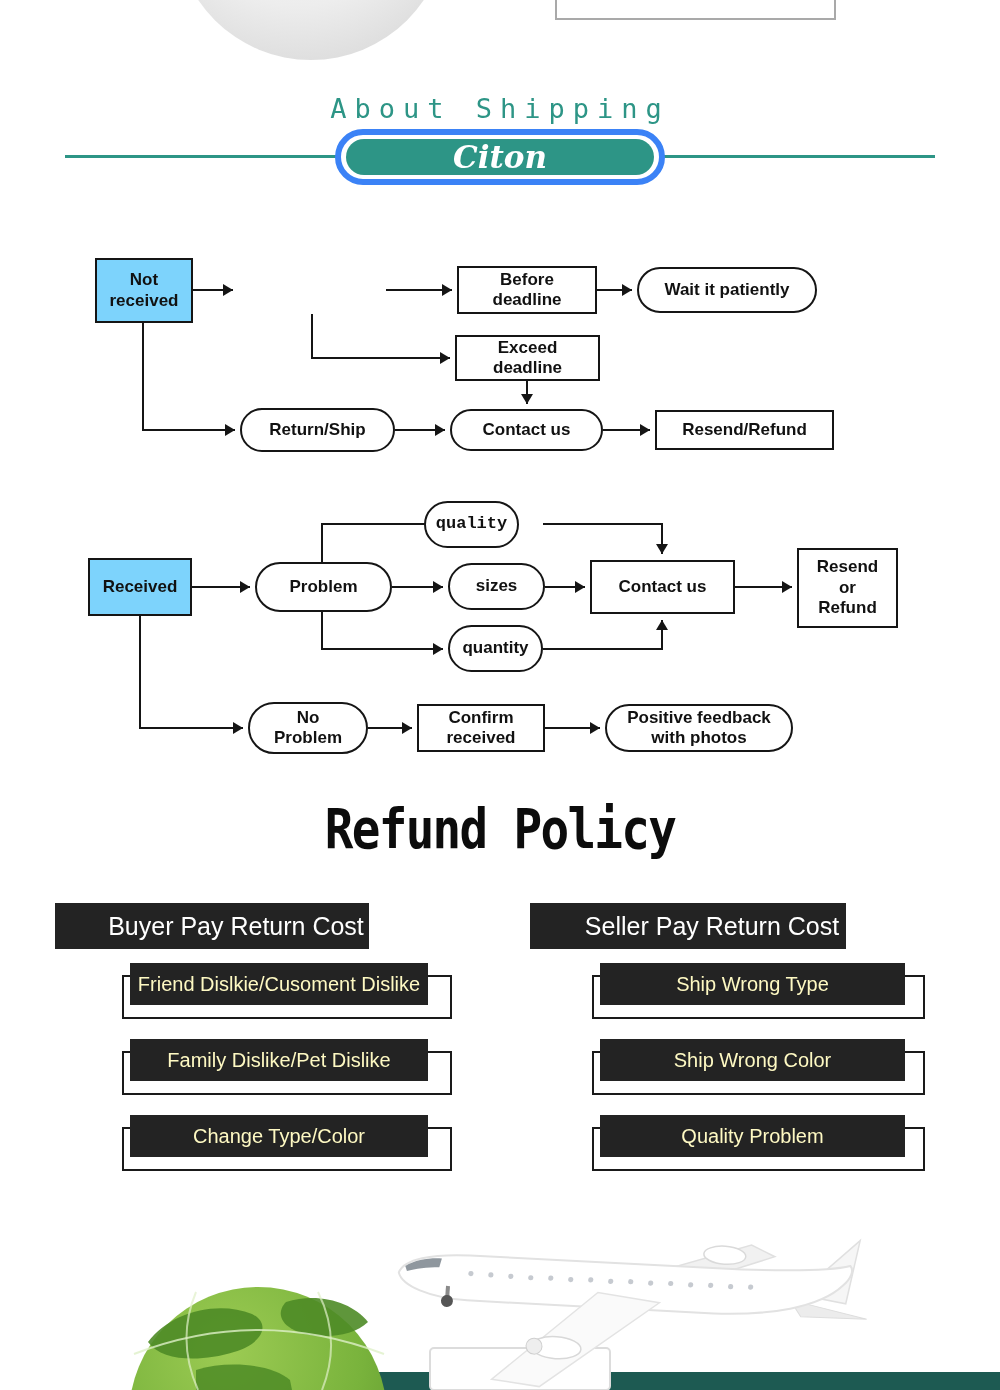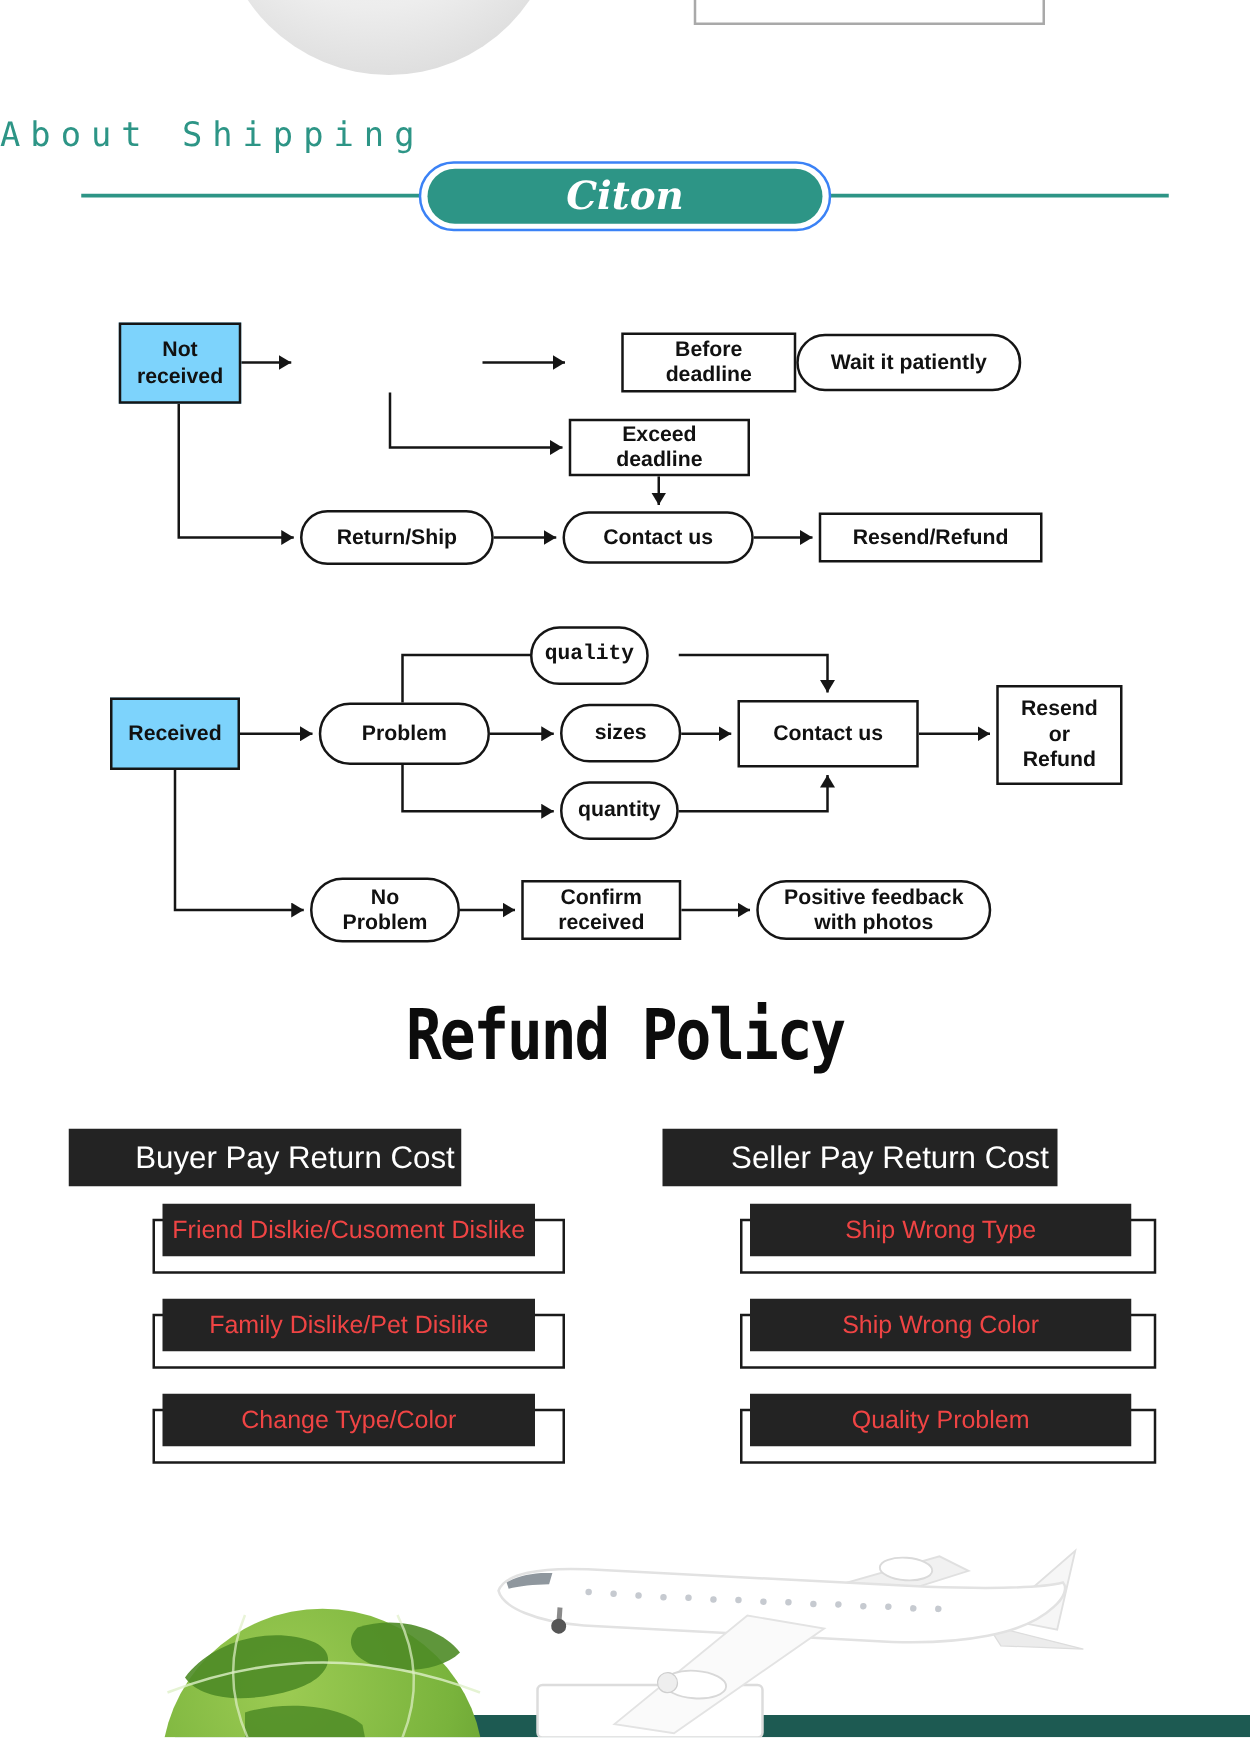"About Shipping" .section-title { text-align: left -> center }
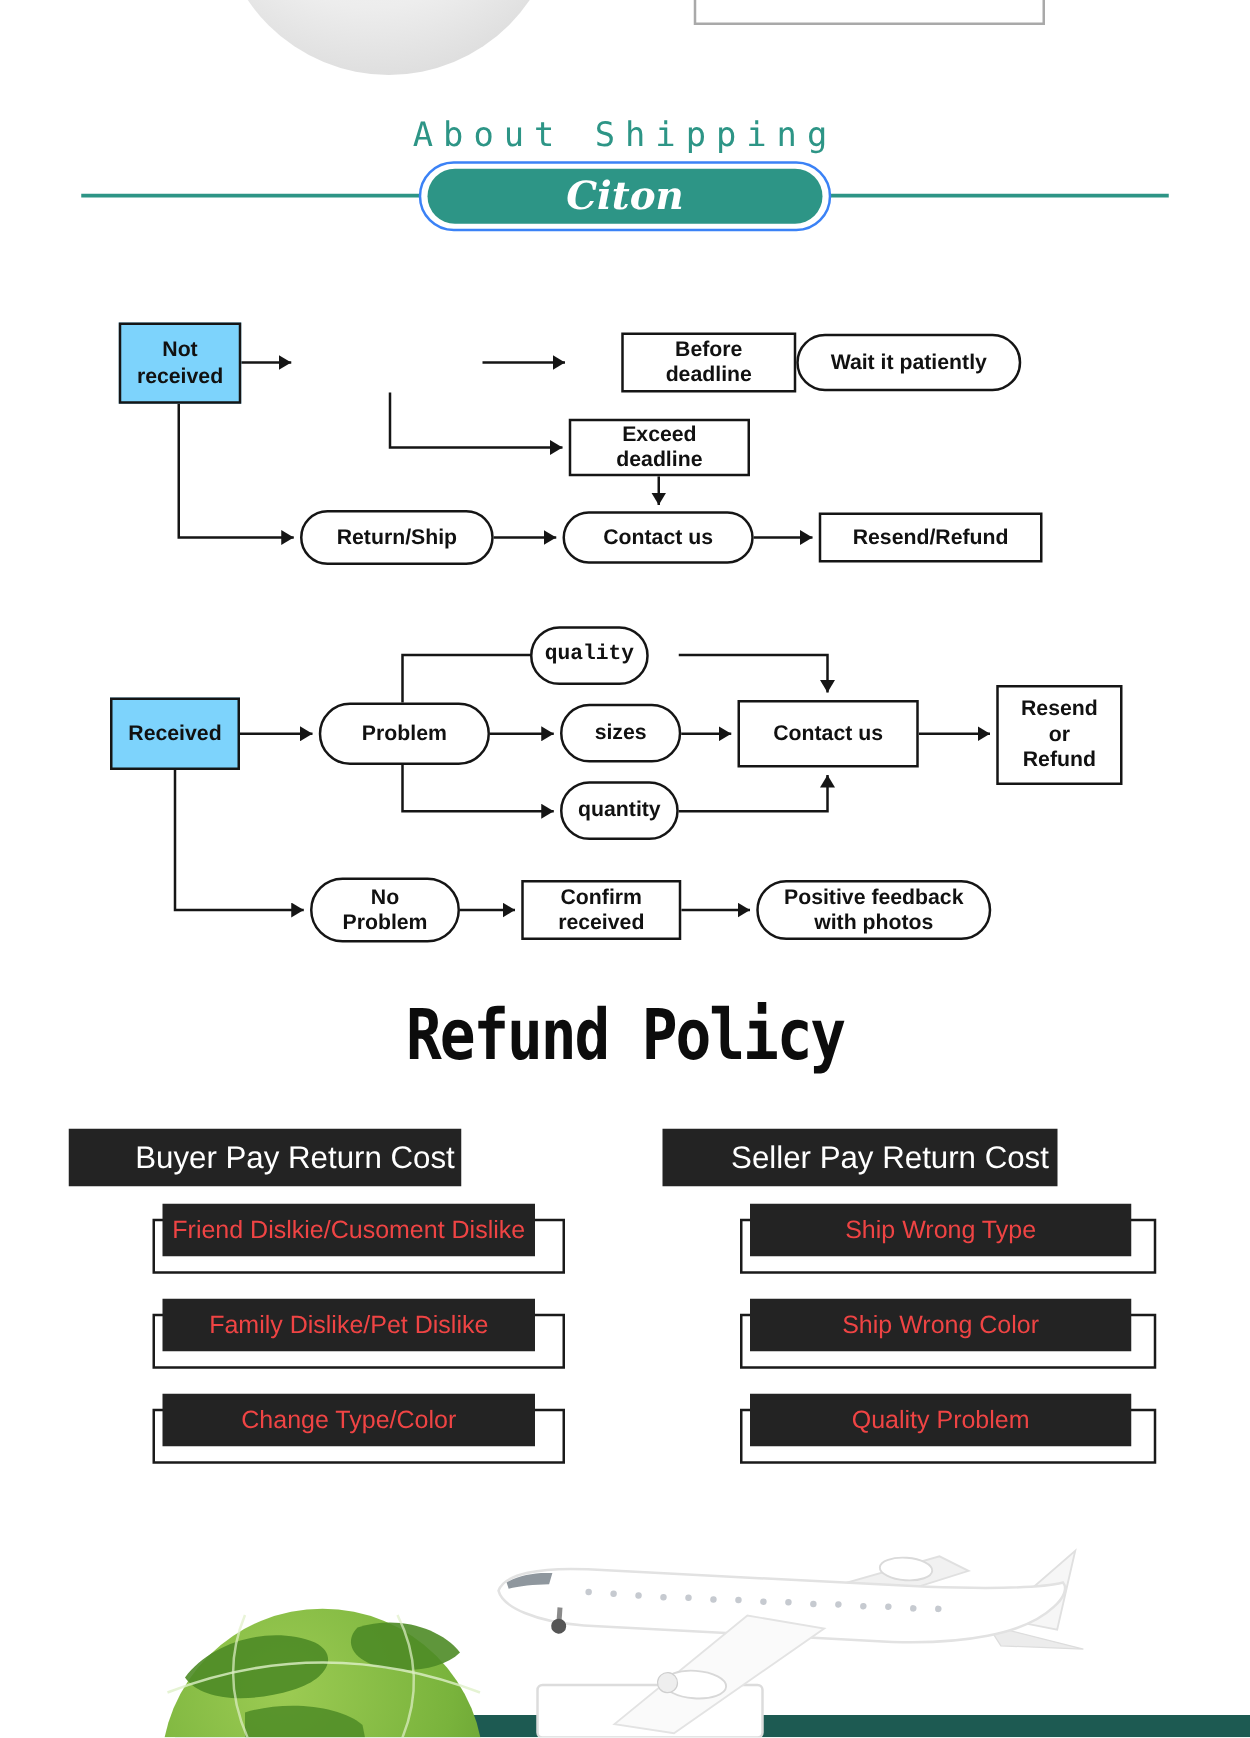"Citon" .badge-outer { border: 2px solid #3b82f6 -> 6px solid #3b82f6 }
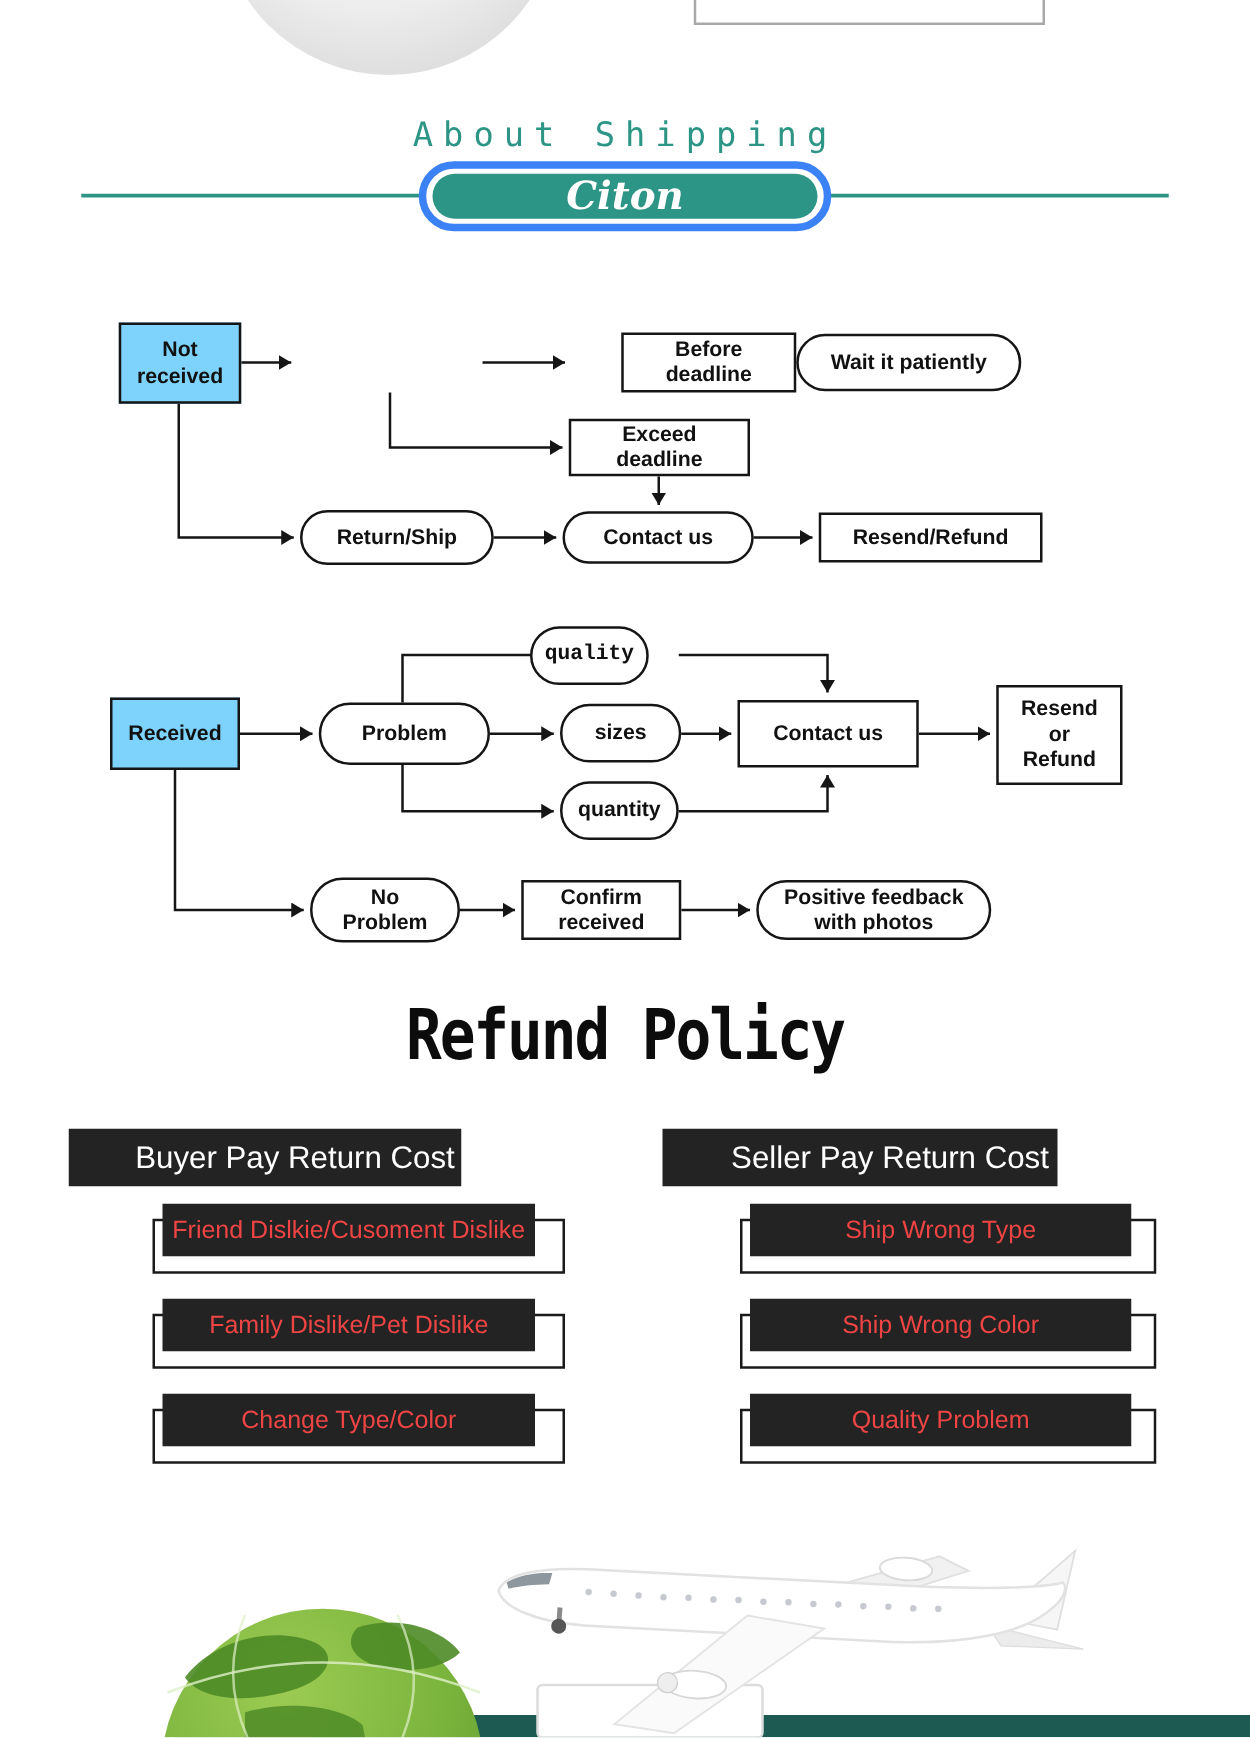"Before" .before-deadline { margin-left: 40px -> none }
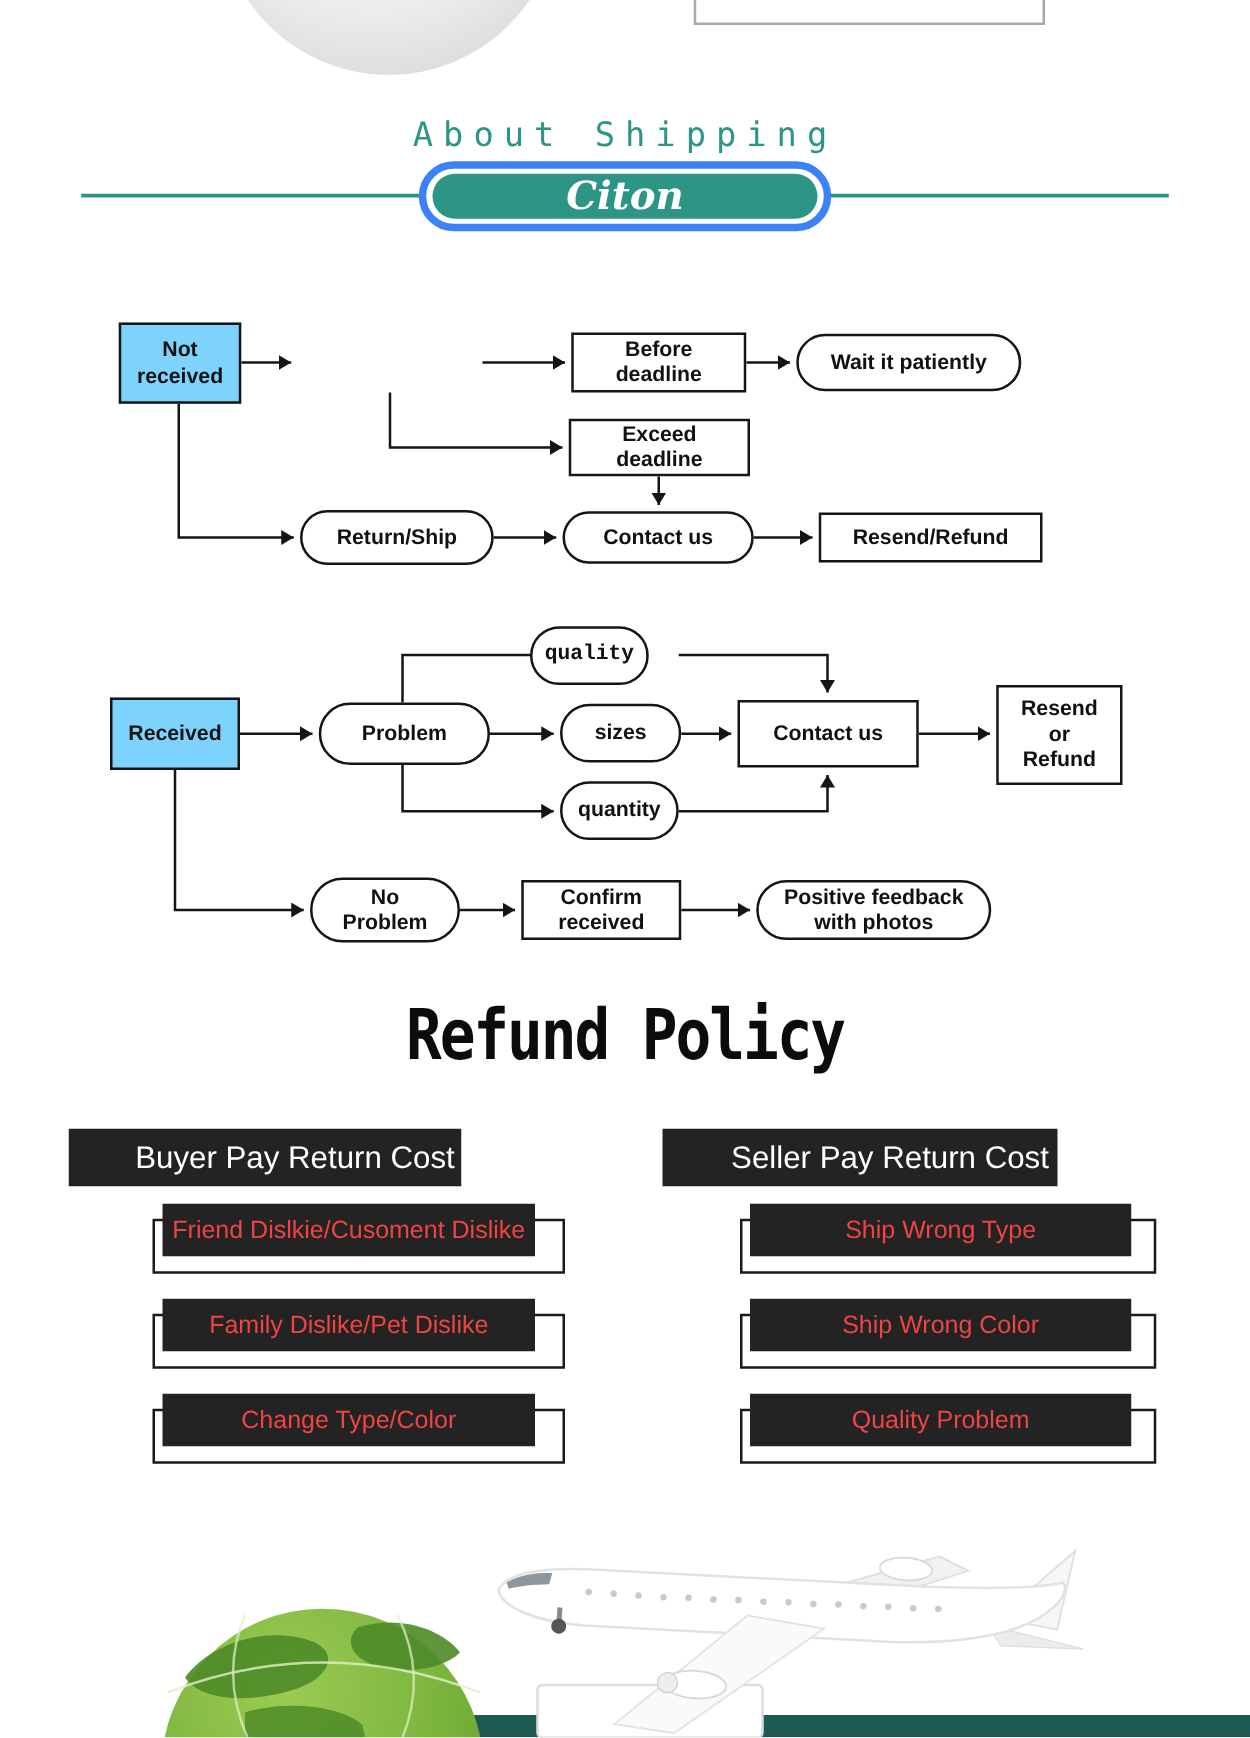"Friend Dislkie/Cusoment Dislike" .item-box { color: #ef4444 -> #fef9c3 }
